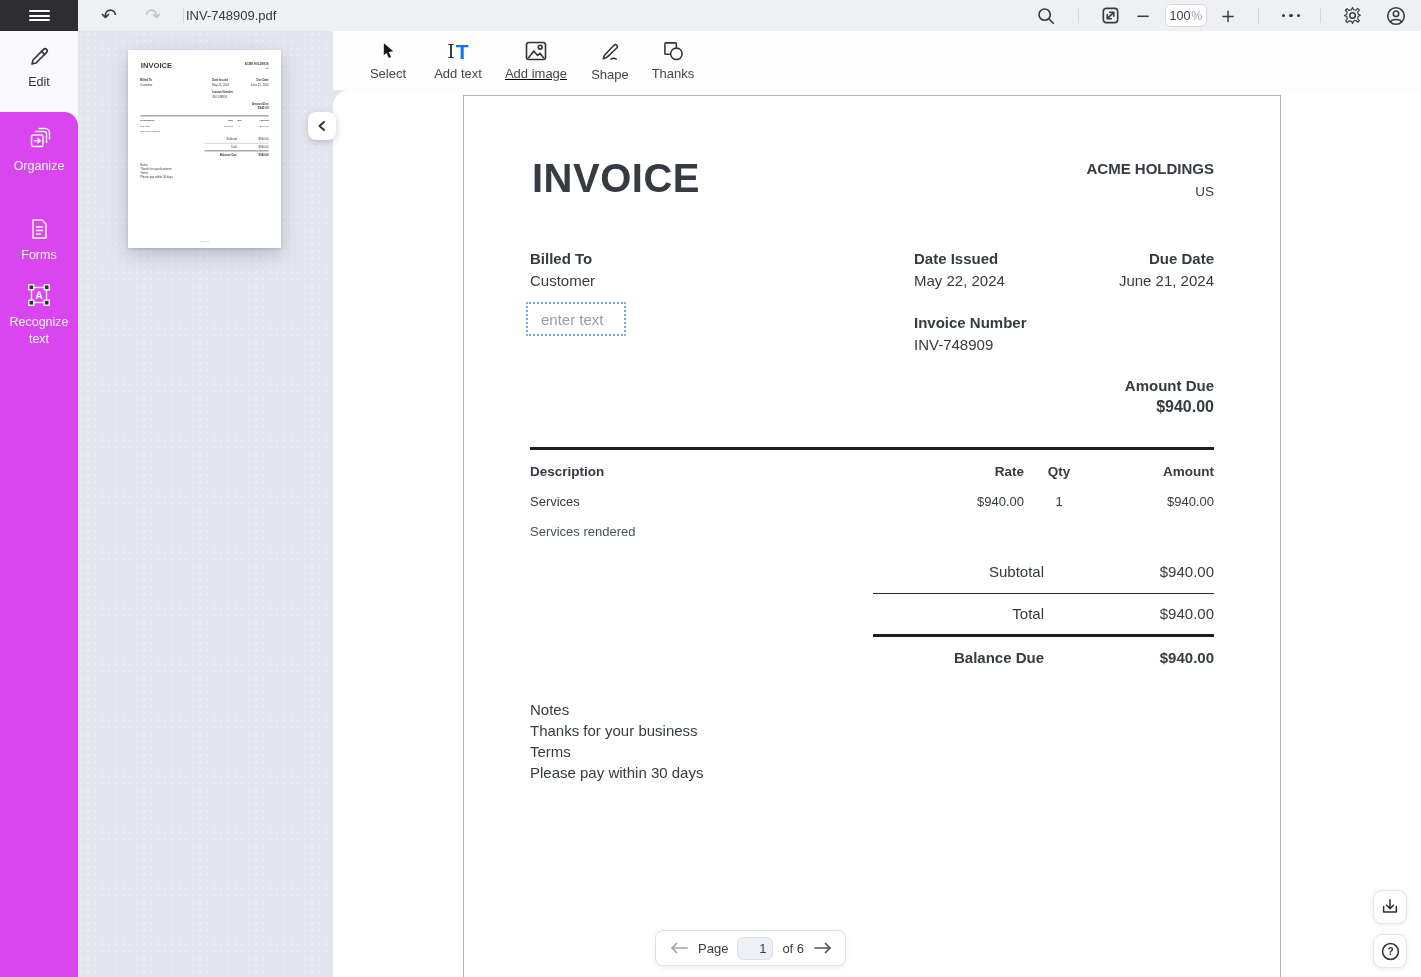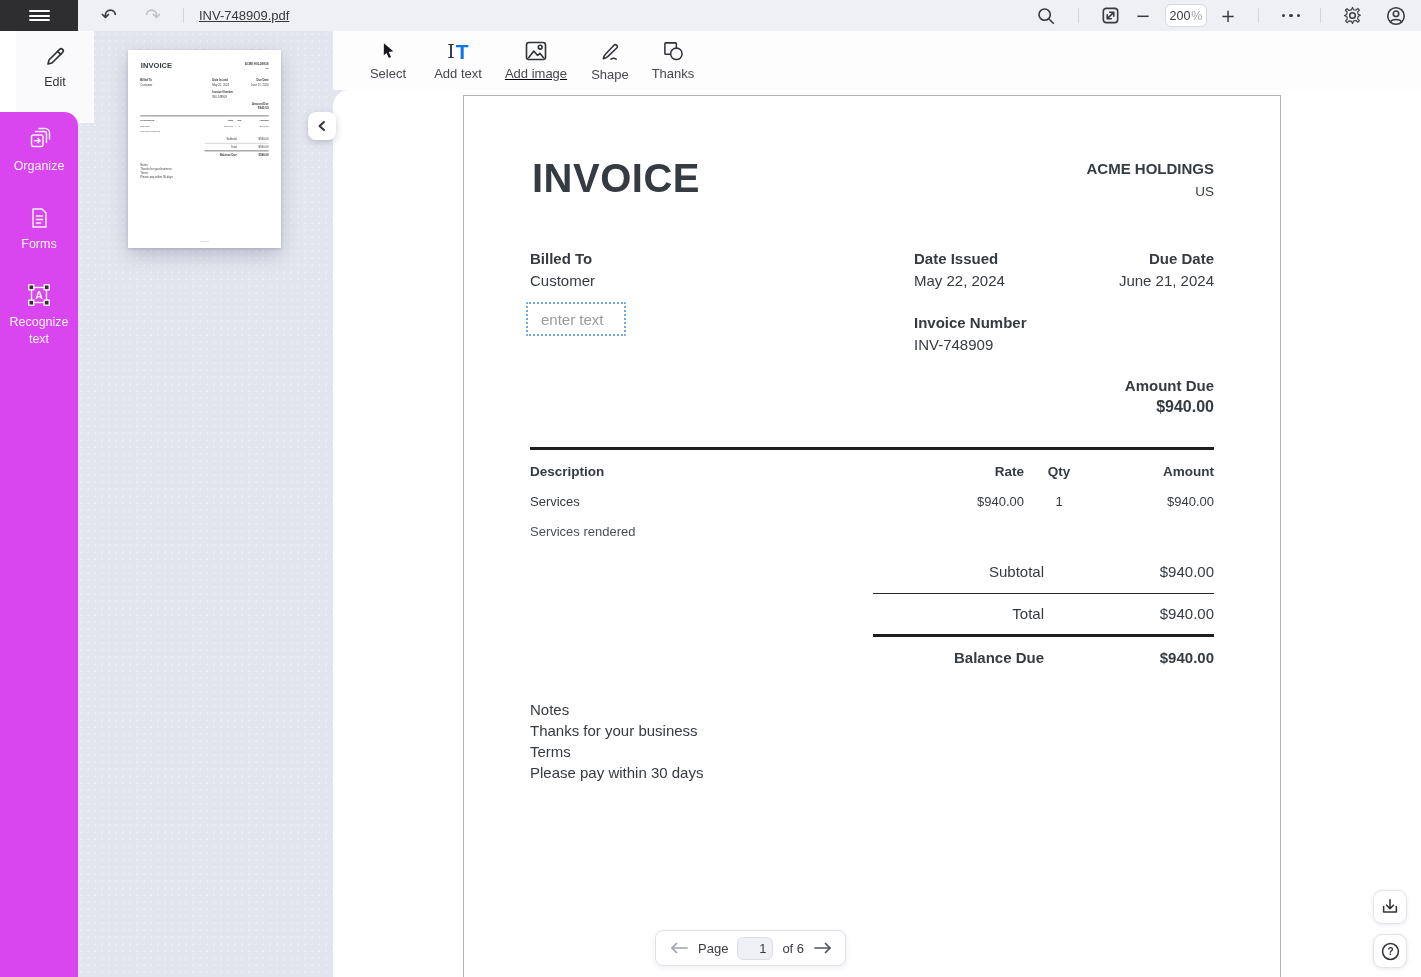"INV-748909.pdf" .filename { left: 199px -> 186px; text-decoration: underline -> none }
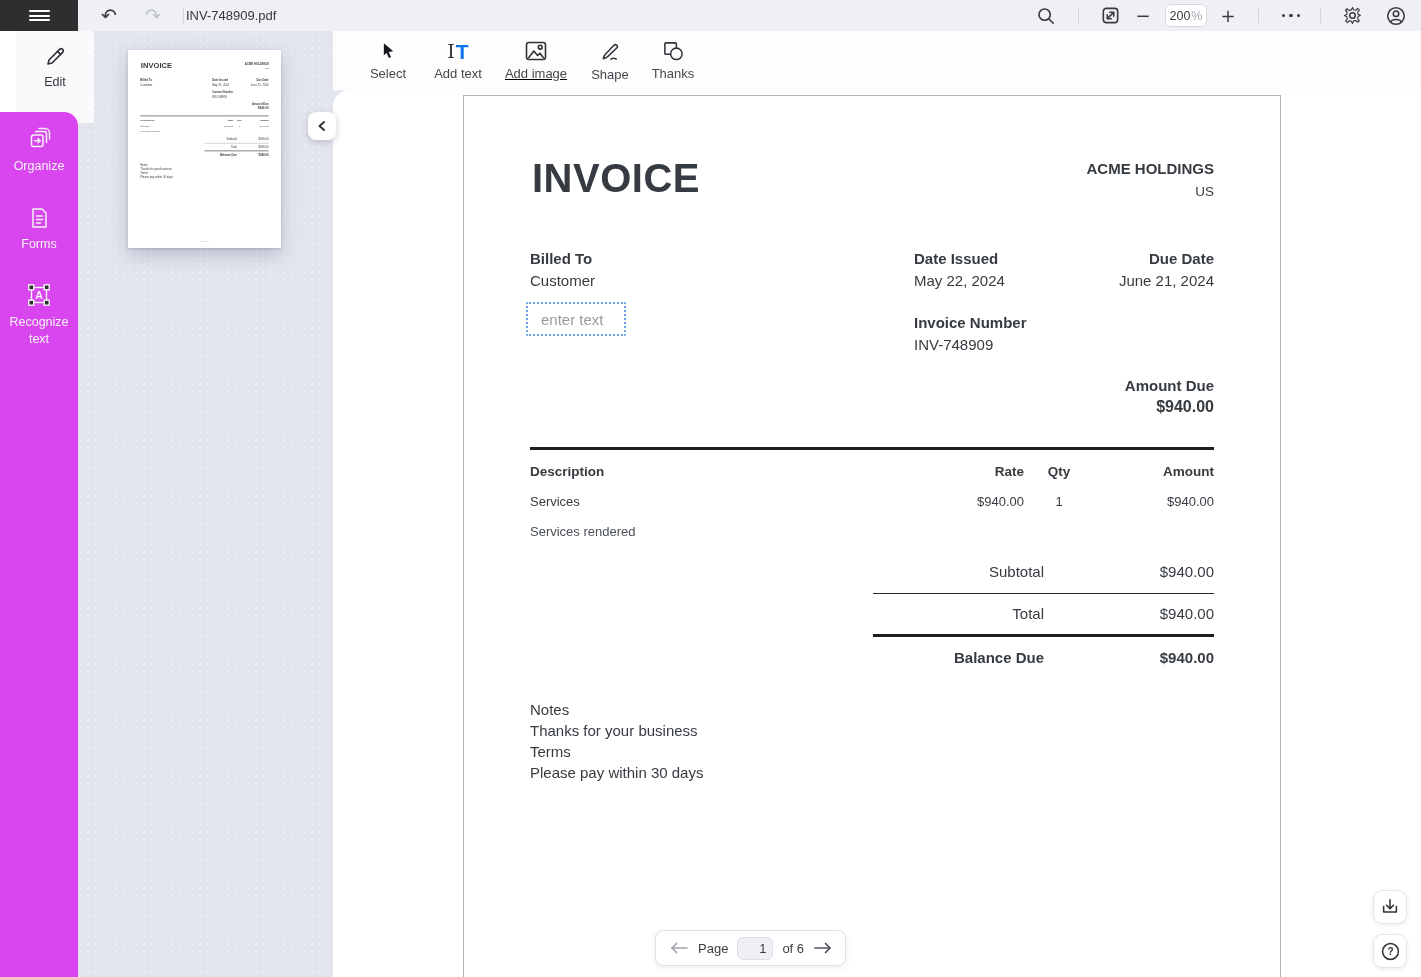"200" span.num { text: 200 -> 100 }
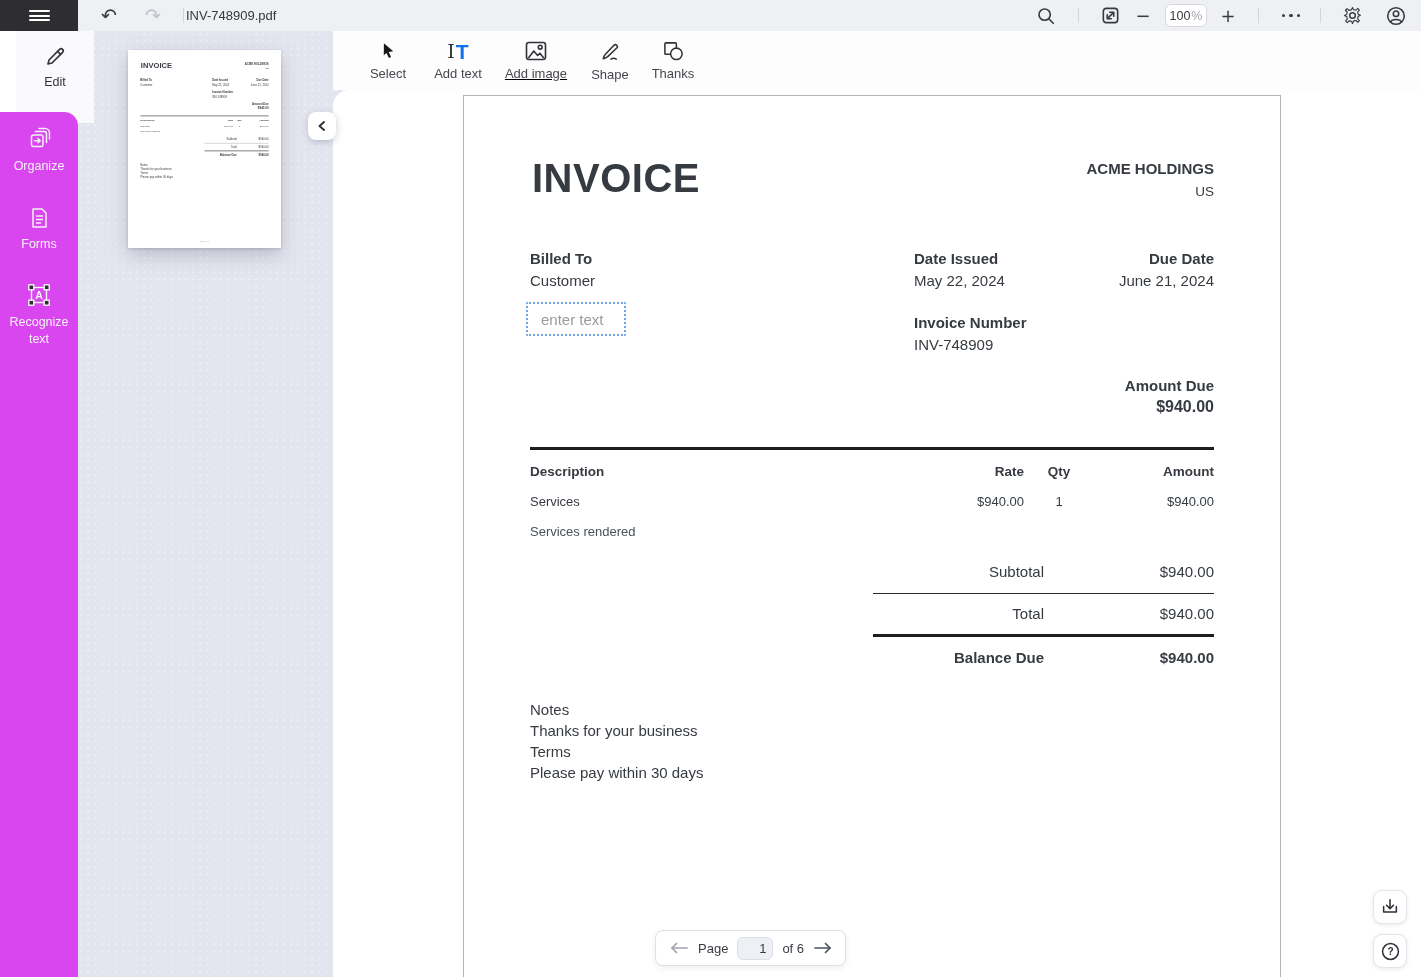"Edit" .edit-tile { left: 16px -> 0 }
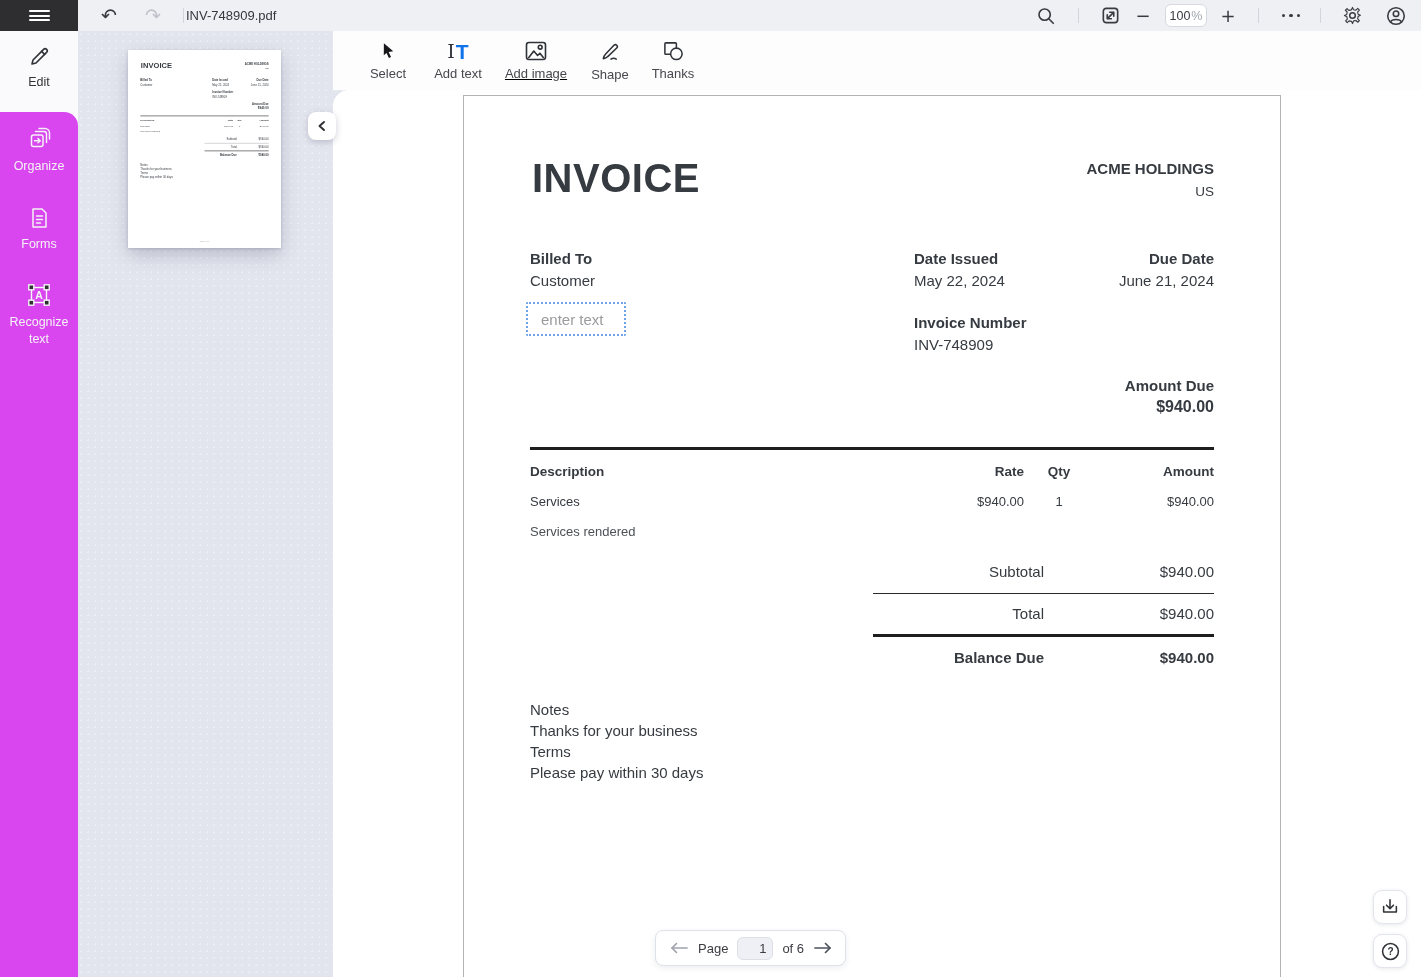"Forms" div.rail-item { top: 94px -> 105px }
